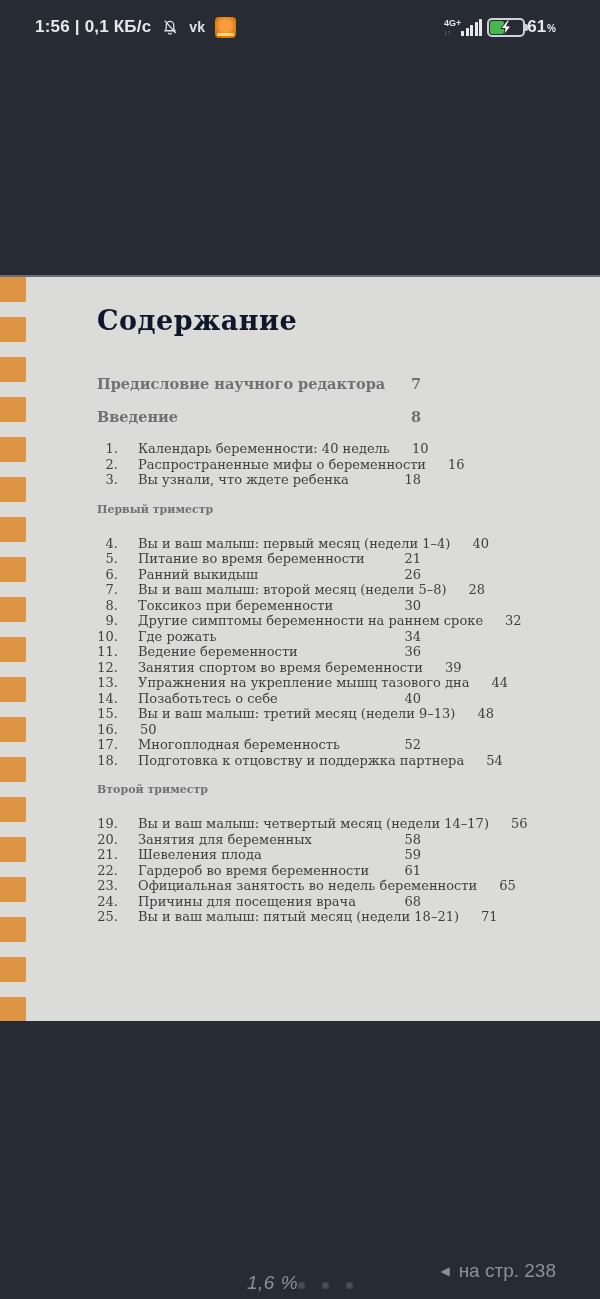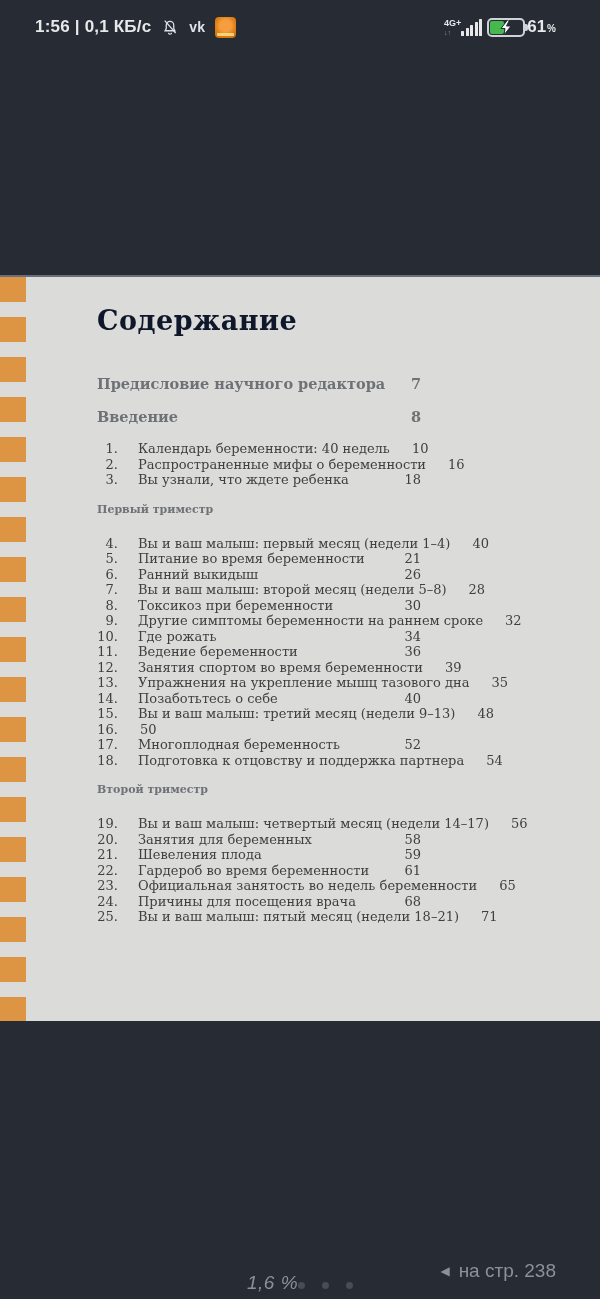"35" span.pg { text: 35 -> 44 }
